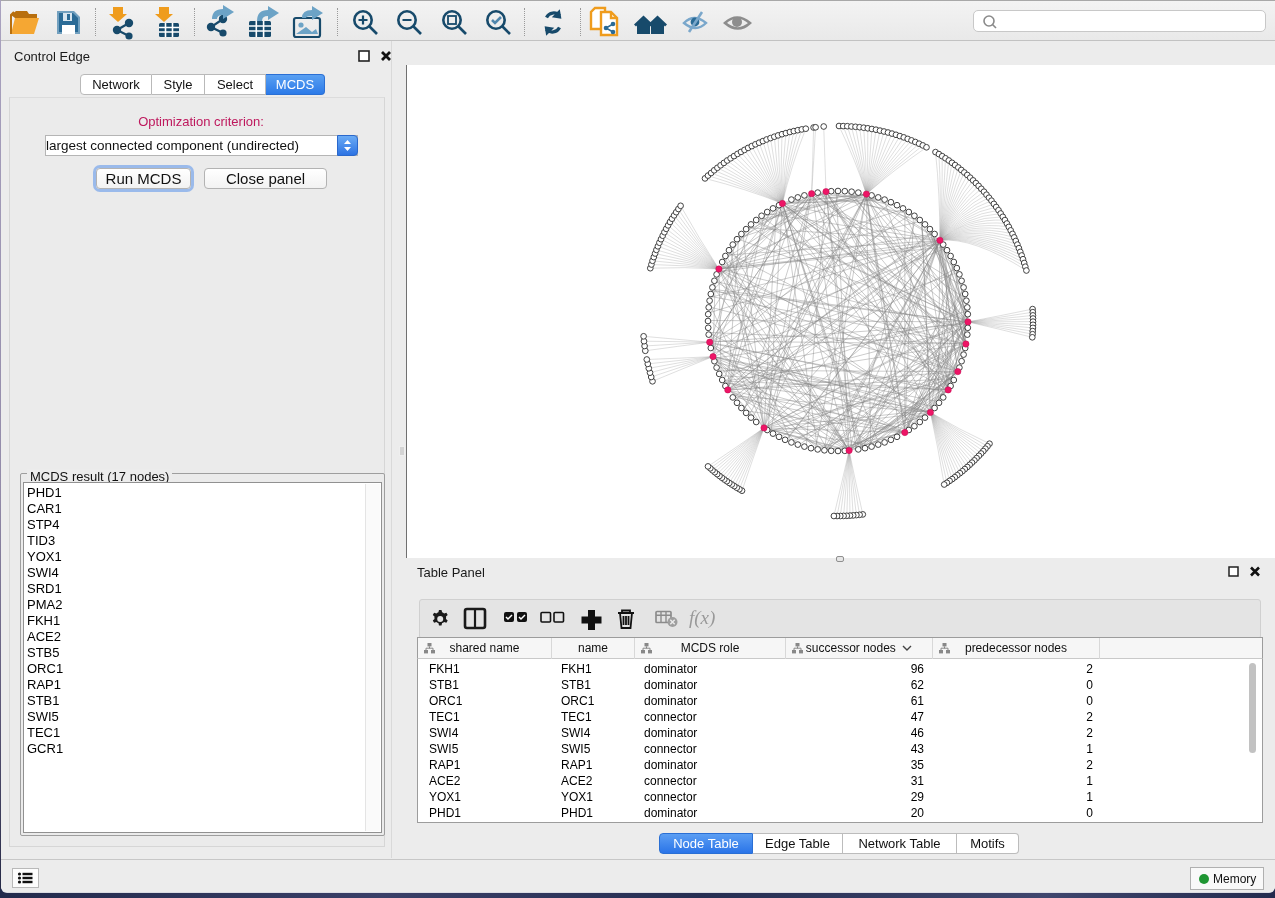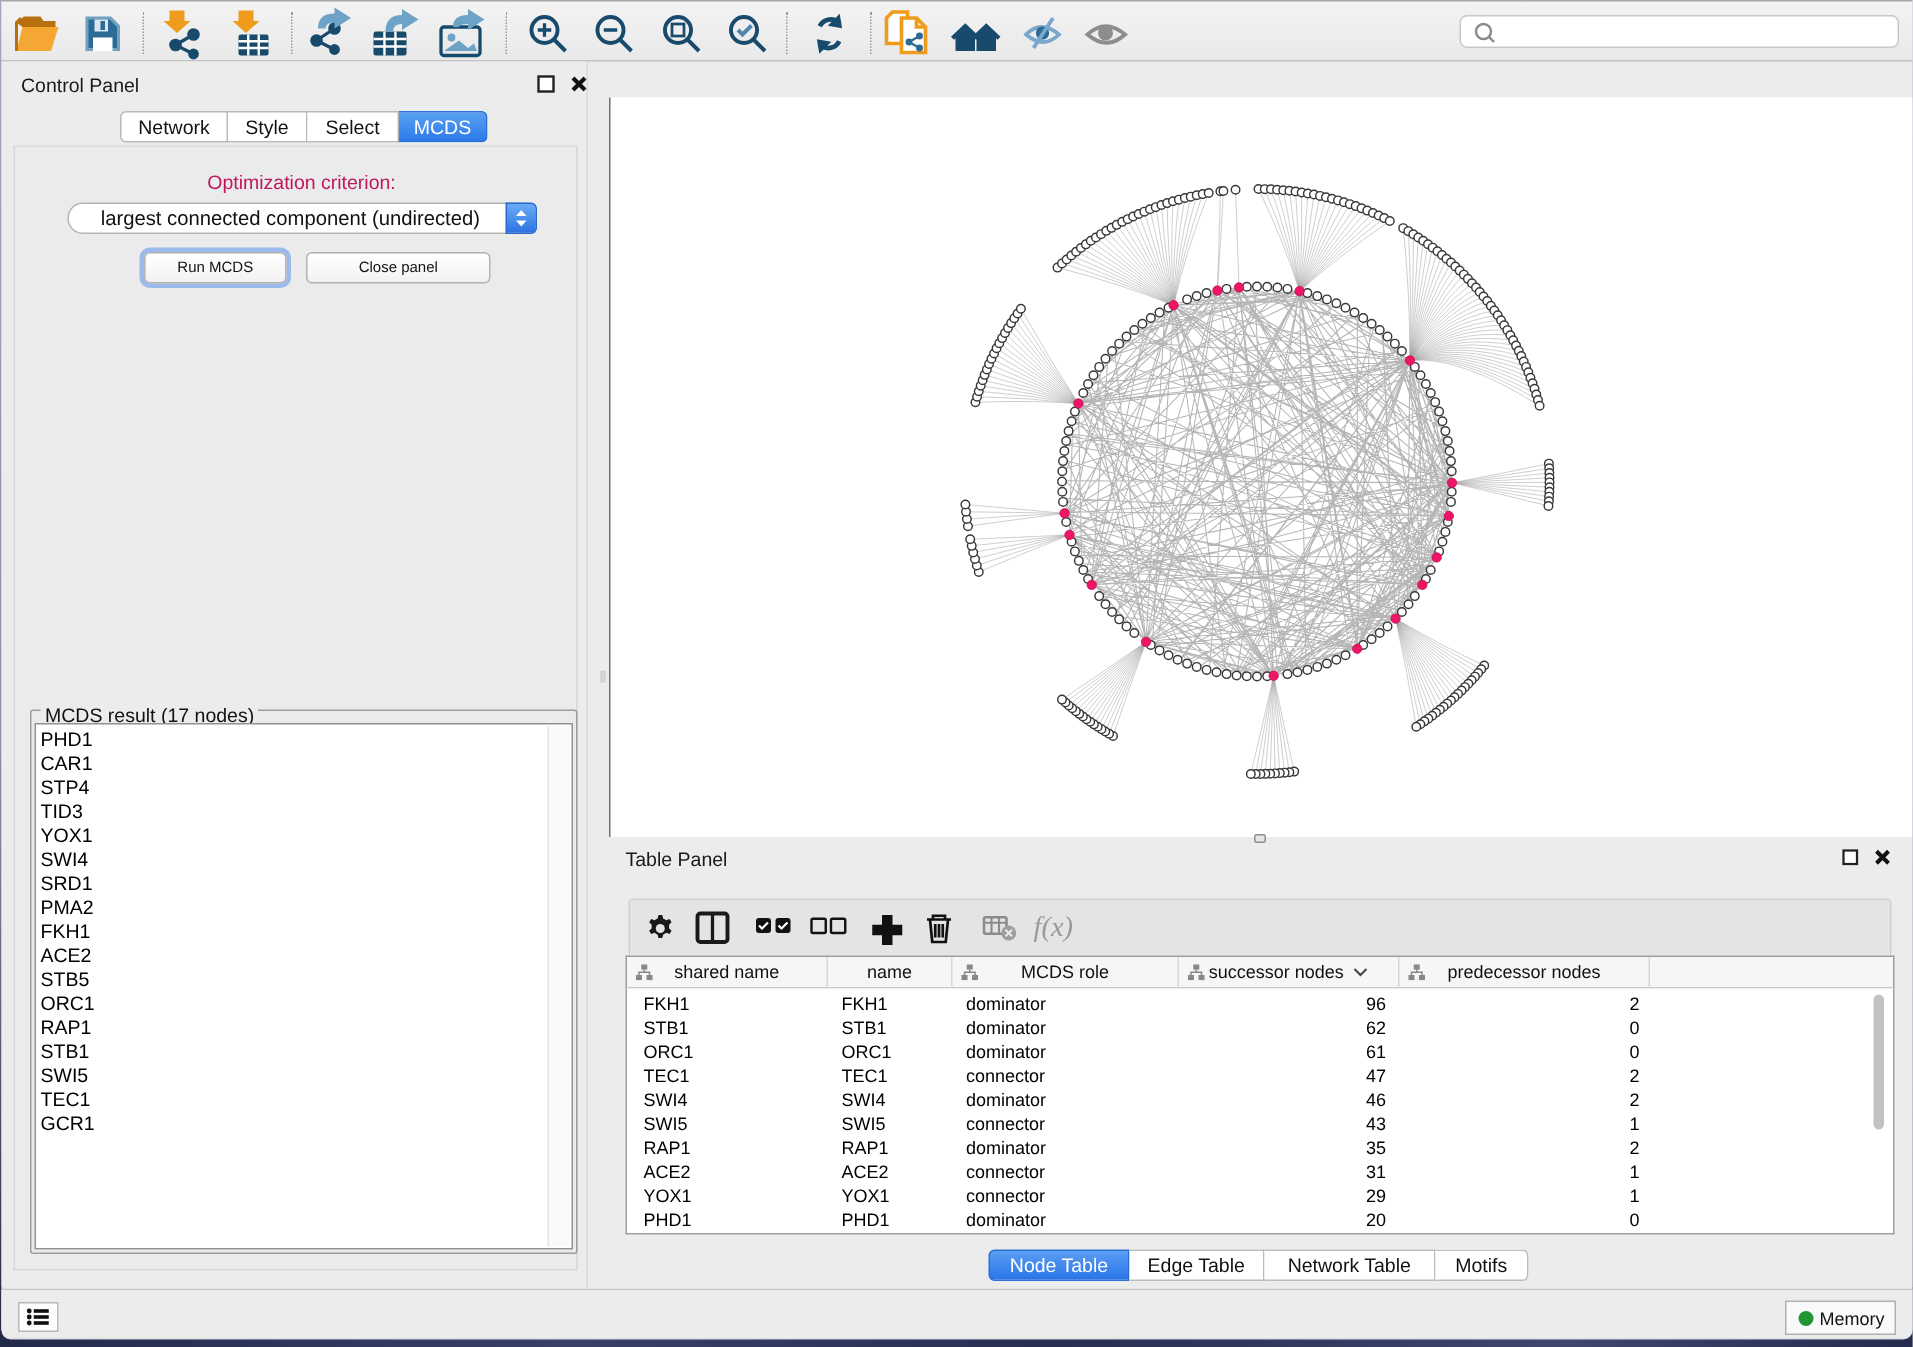"Control Panel" div.panelhdr { text: Panel -> Edge }
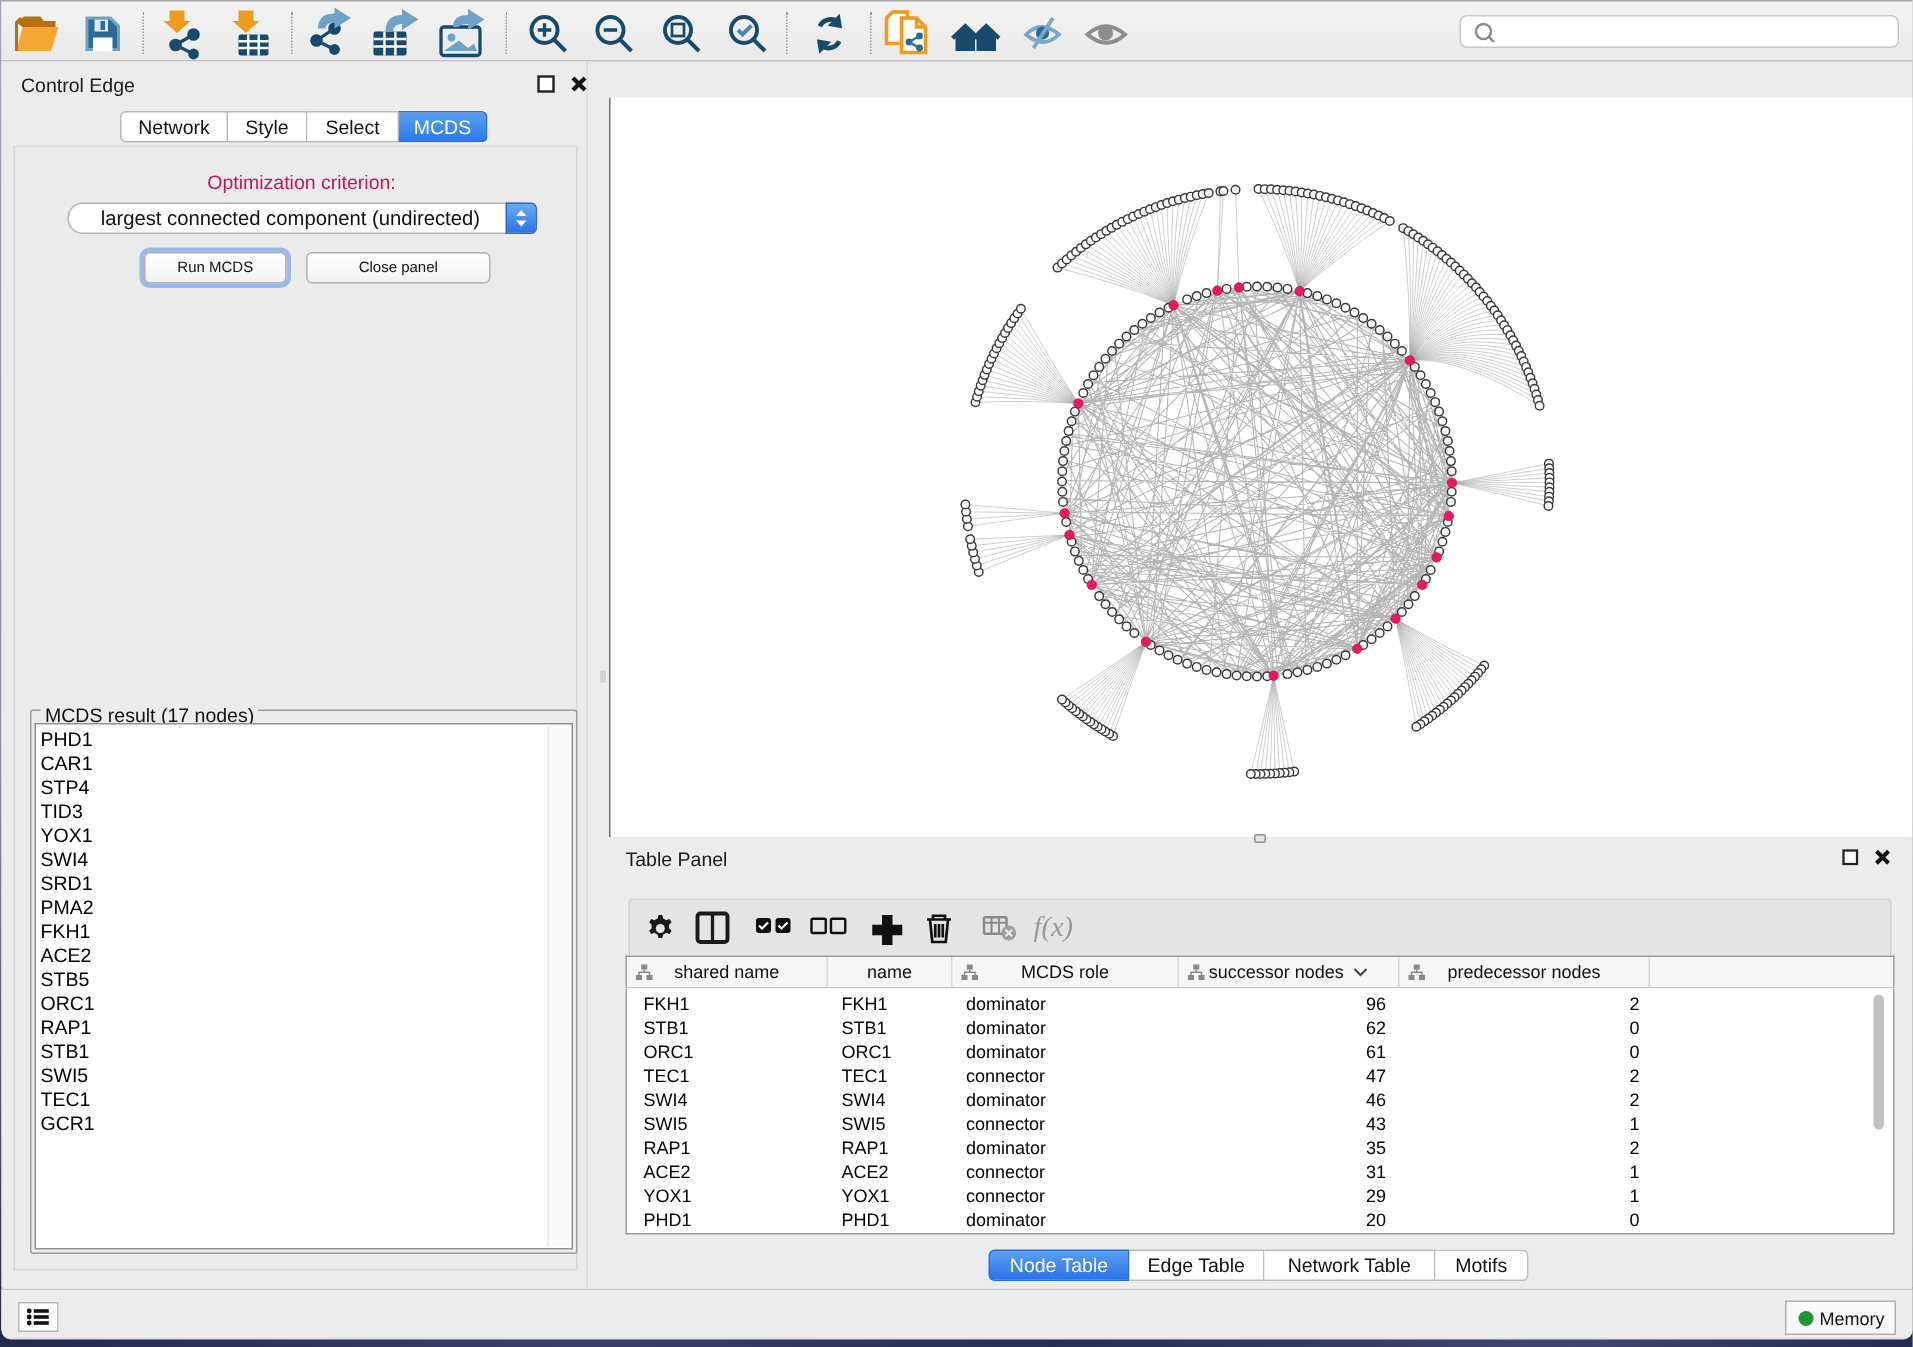"largest connected component (undirected)" .combo { border-radius: 10px -> 0; text-align: right -> left }
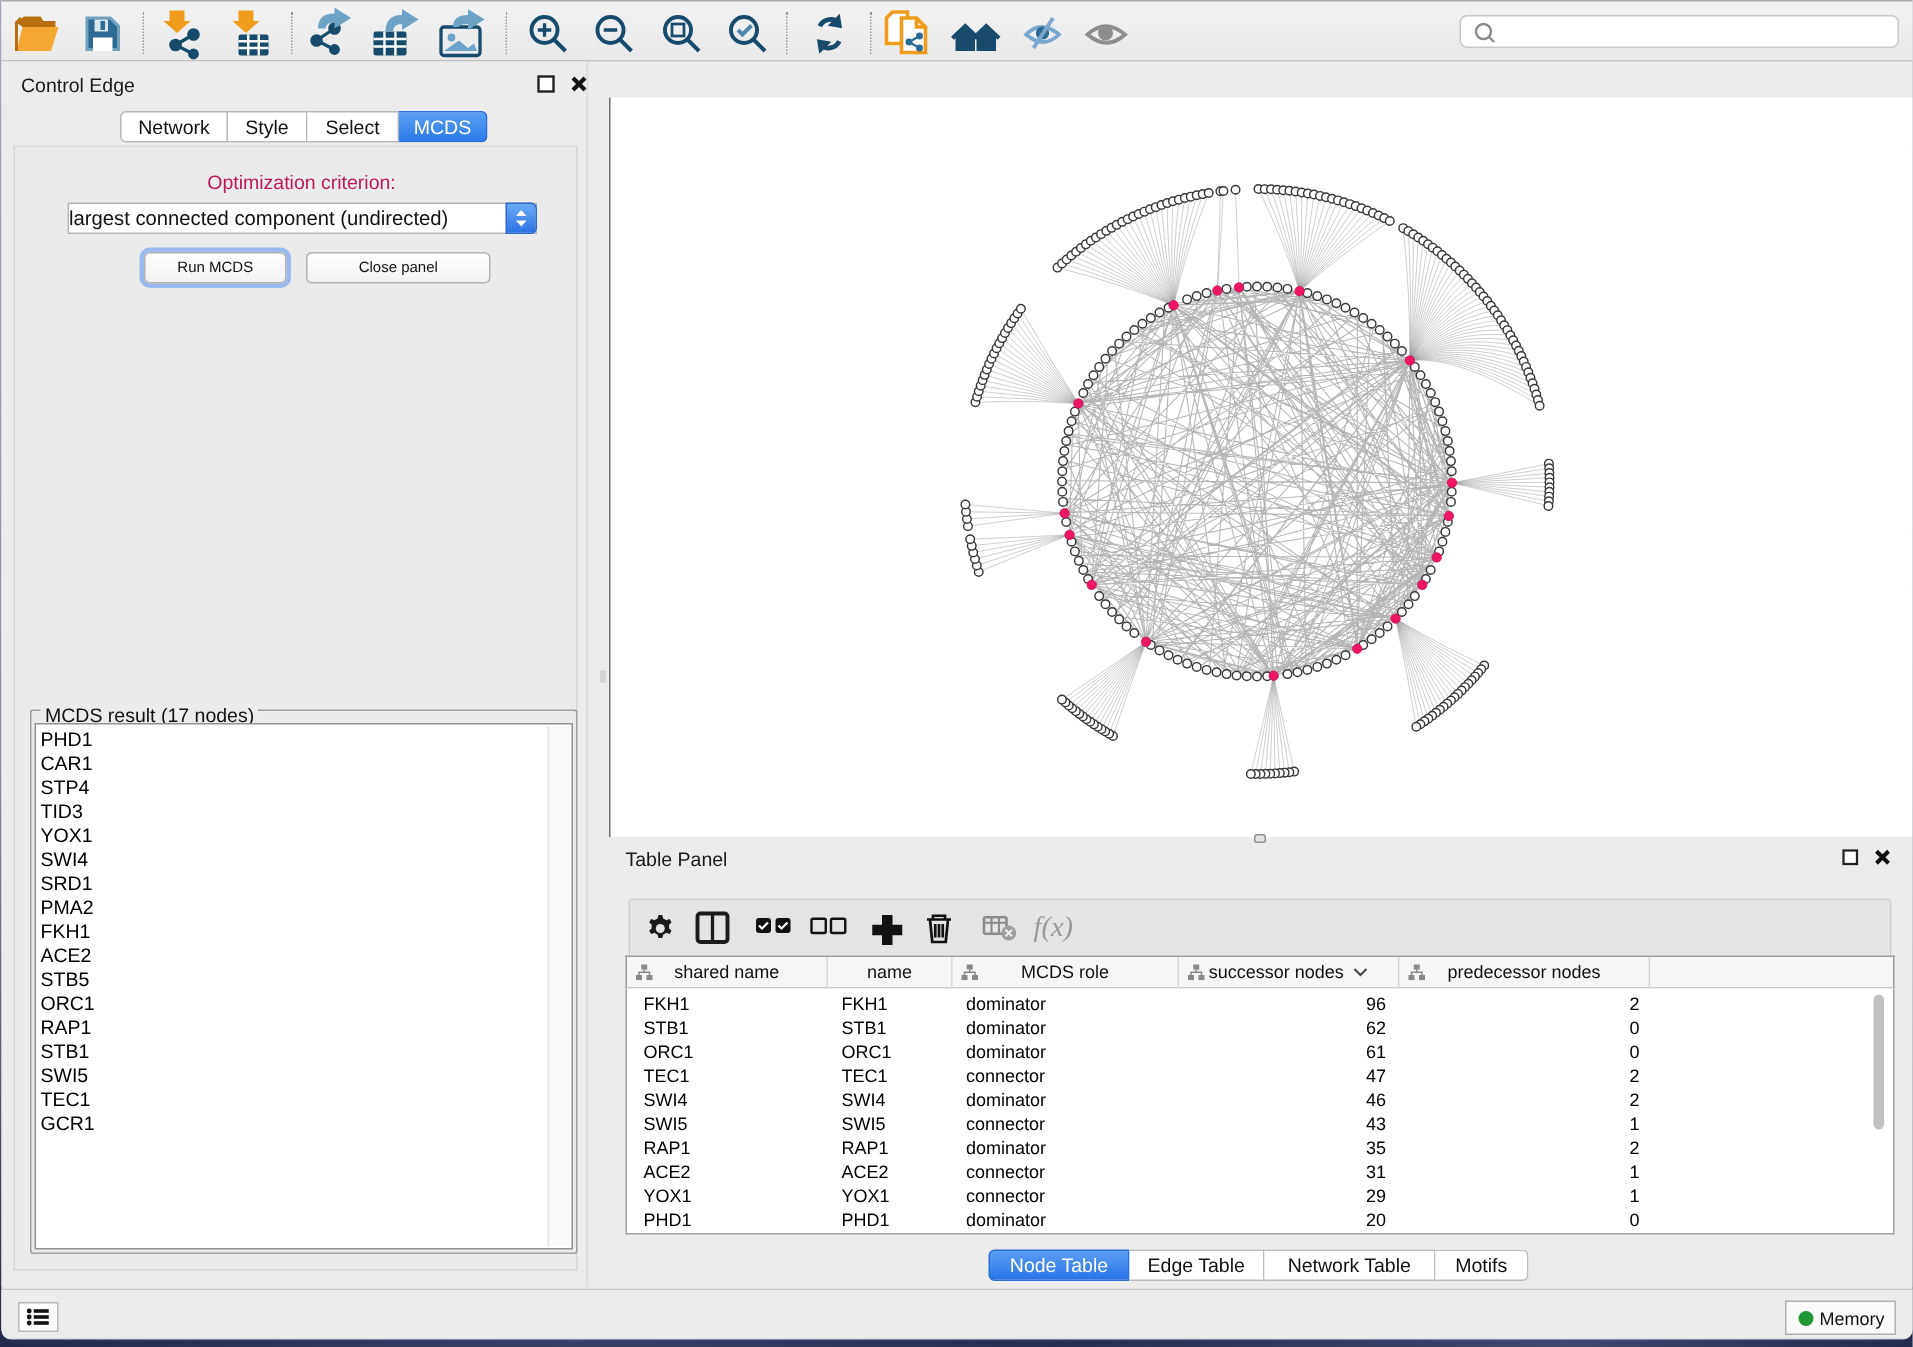"Run MCDS" .btn { font-size: 10px -> 15px }
